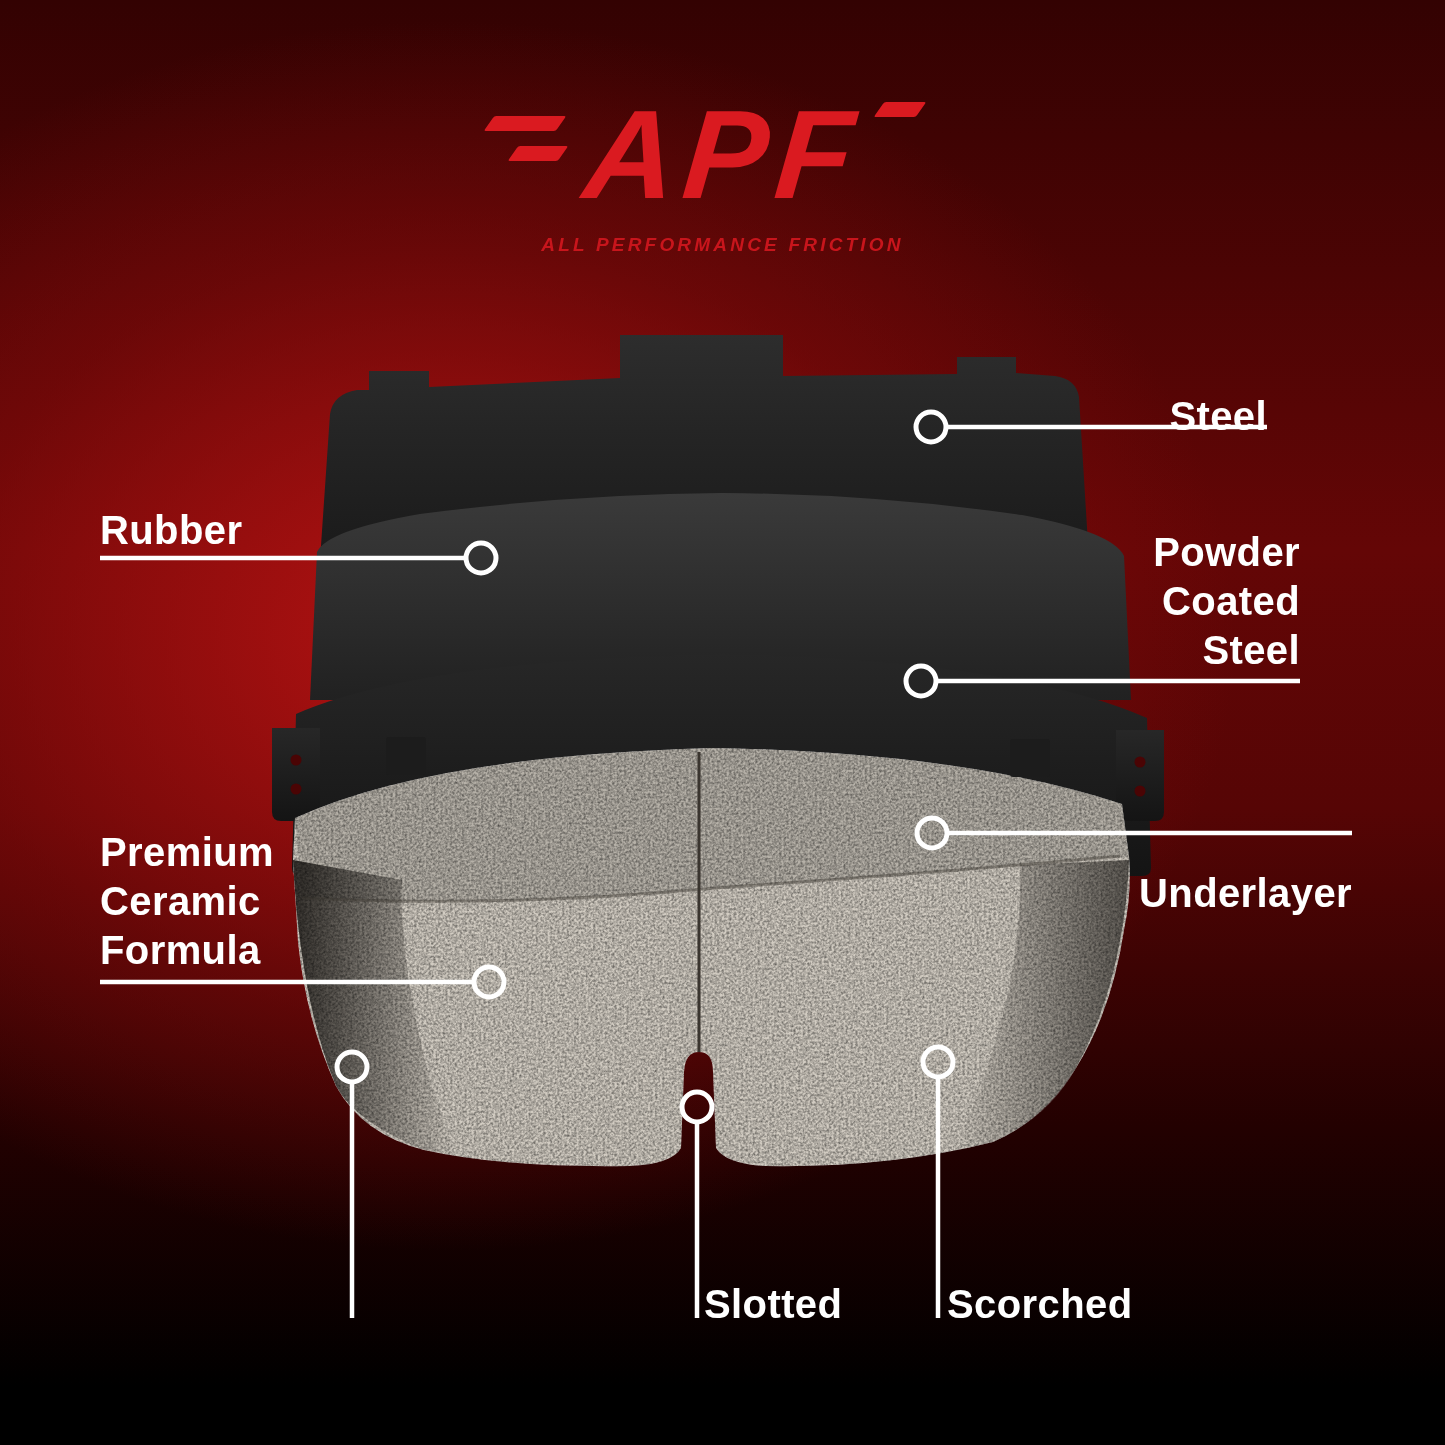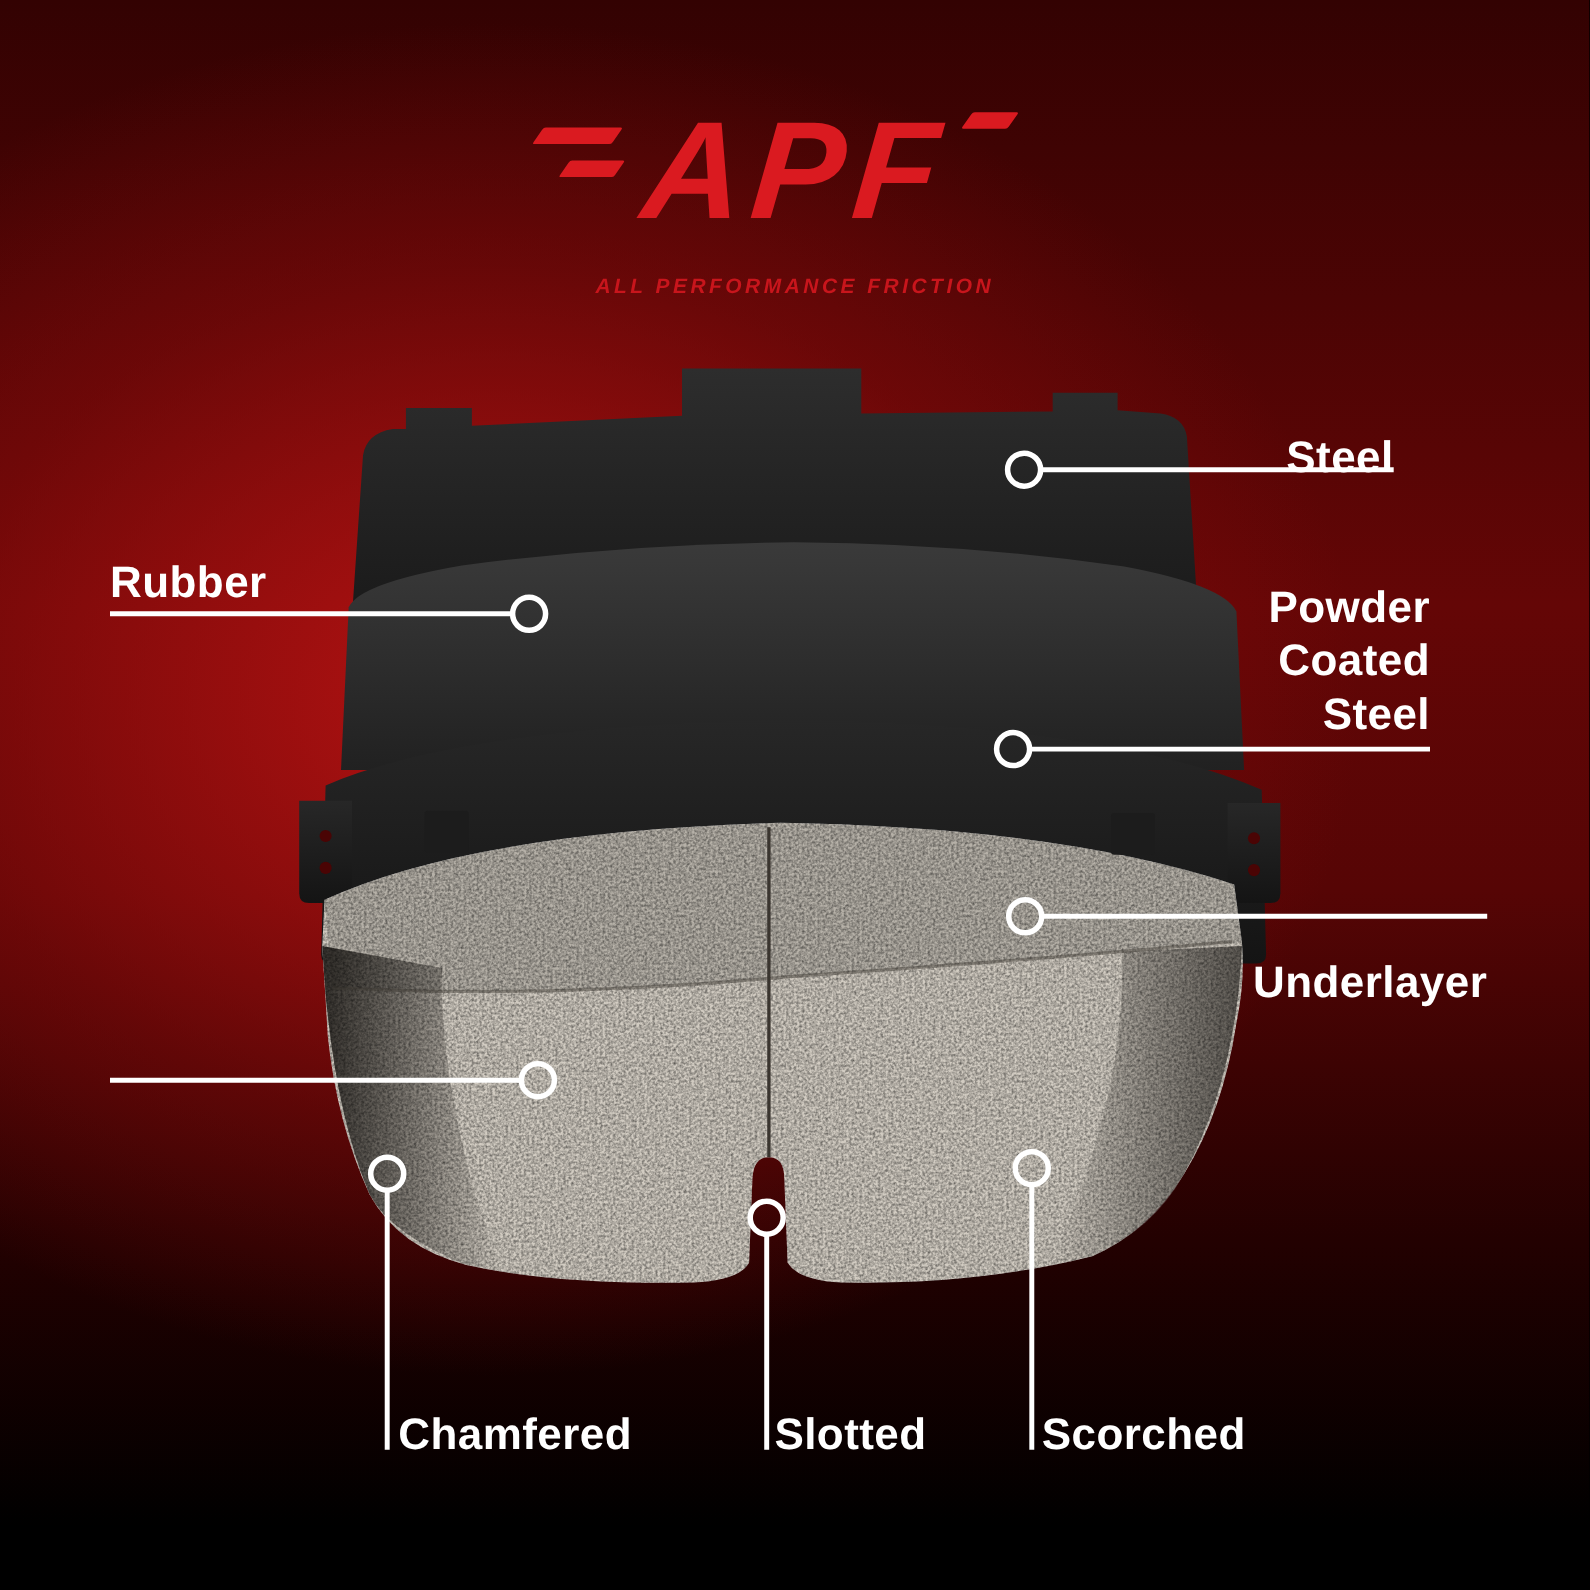"ALL PERFORMANCE FRICTION" .tagline { margin-top: 32px -> 16px }
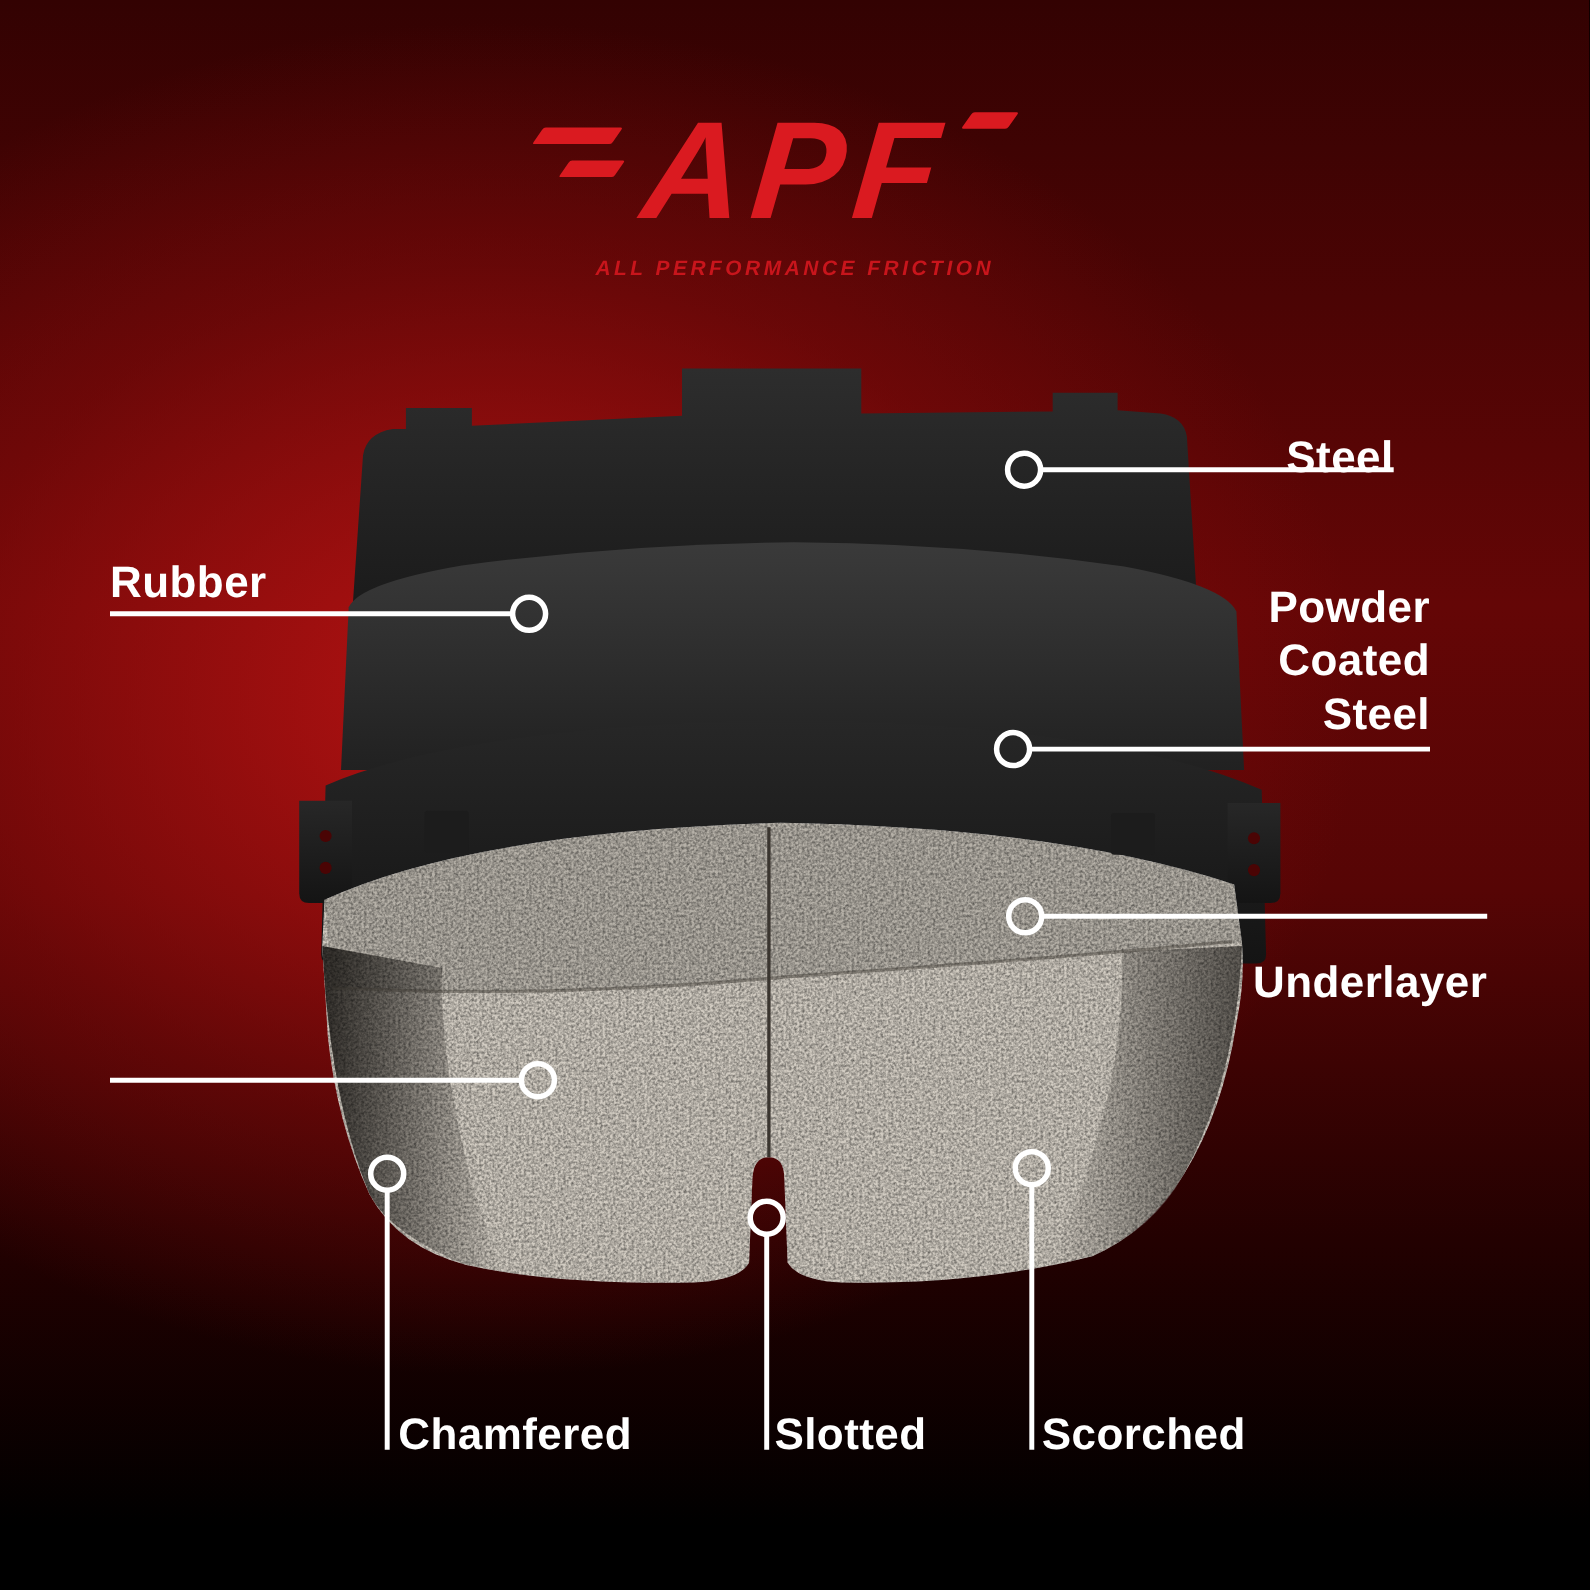"Premium Ceramic Formula" div.label { html: none -> <div>Premium Ceramic Formula</div> }
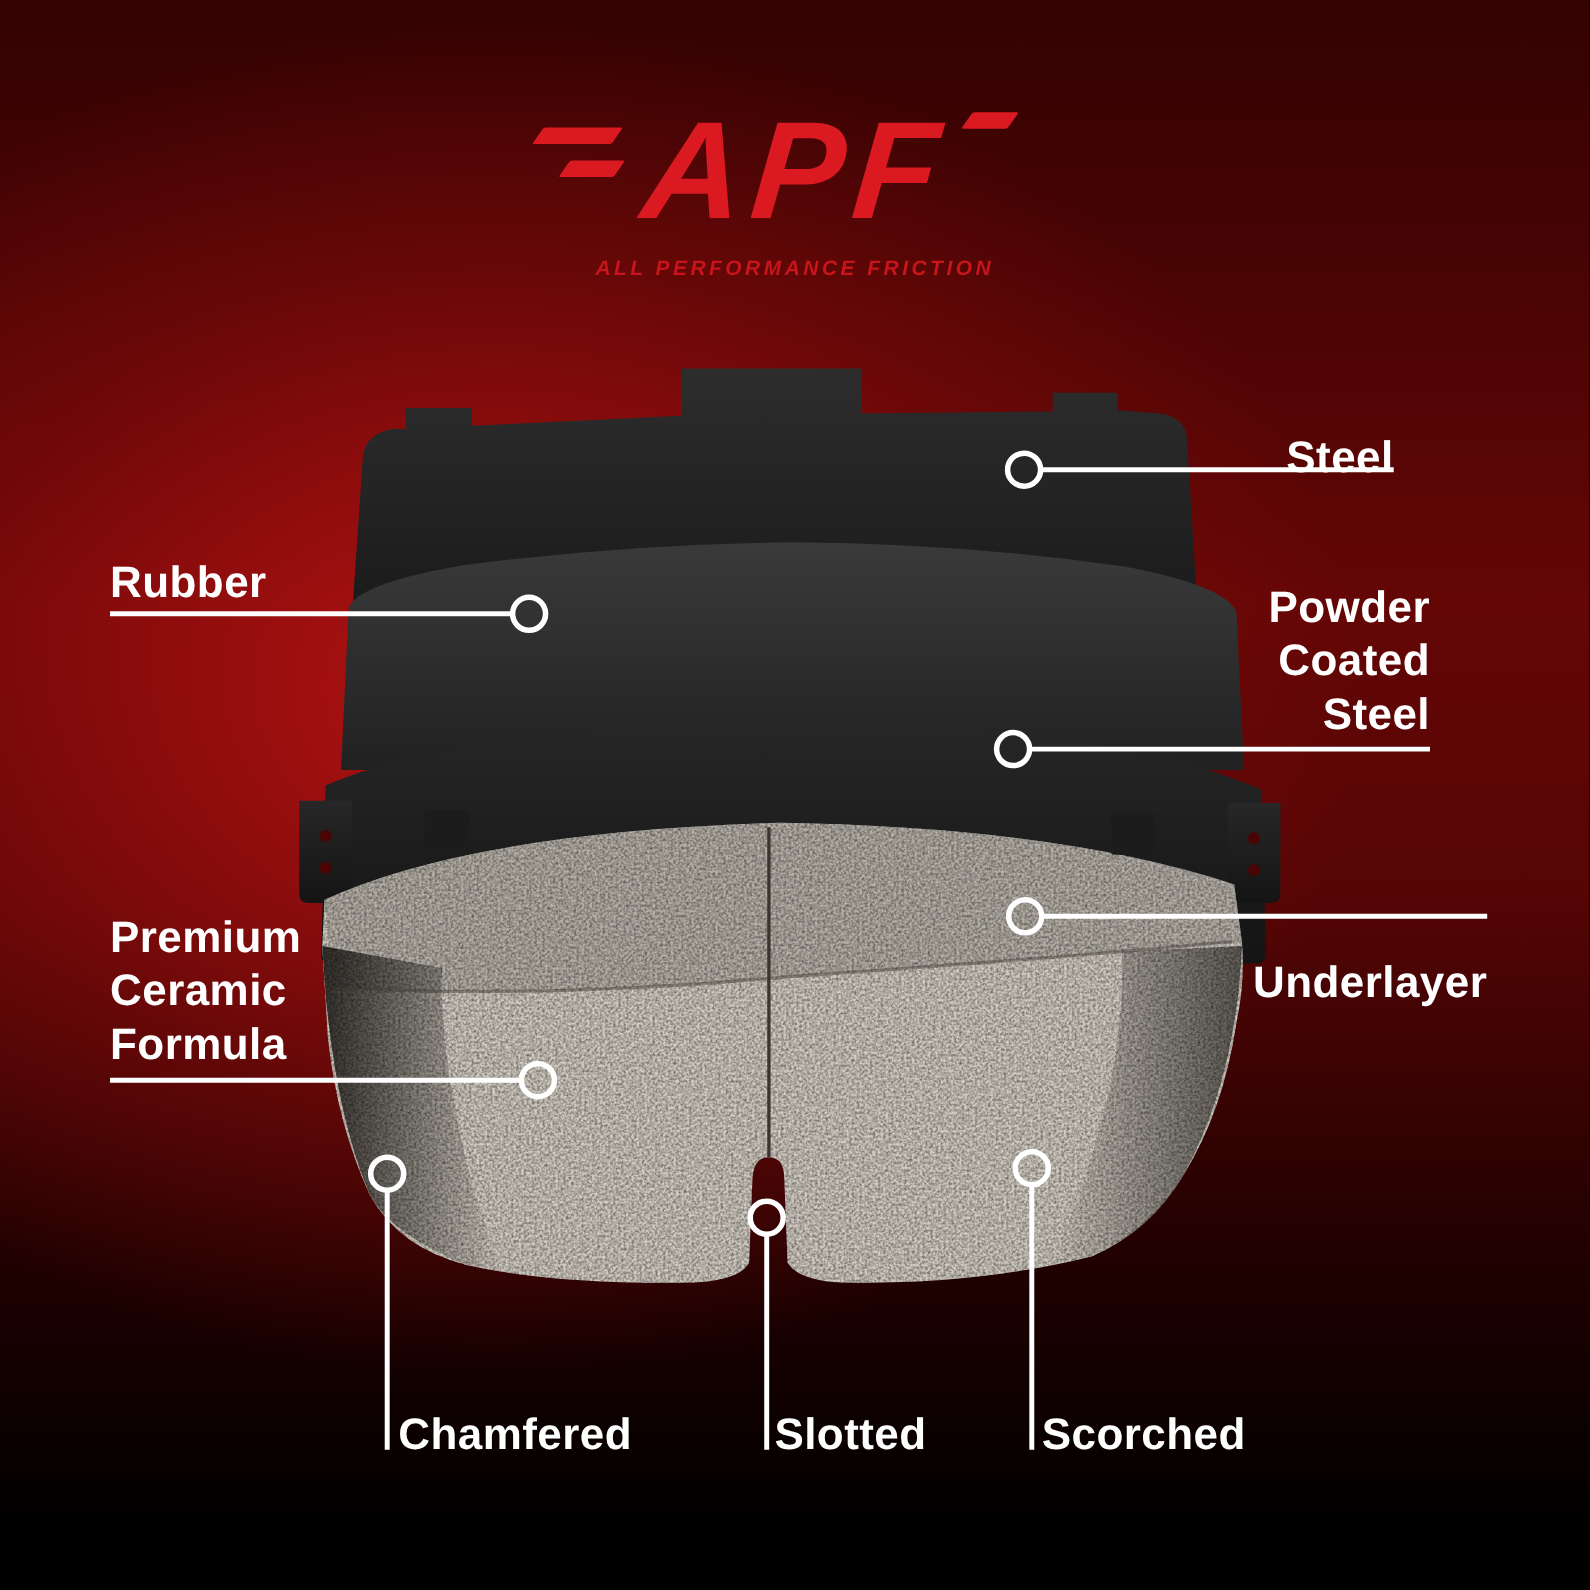"Chamfered" div.label { html: <div>Chamfered</div> -> none }
